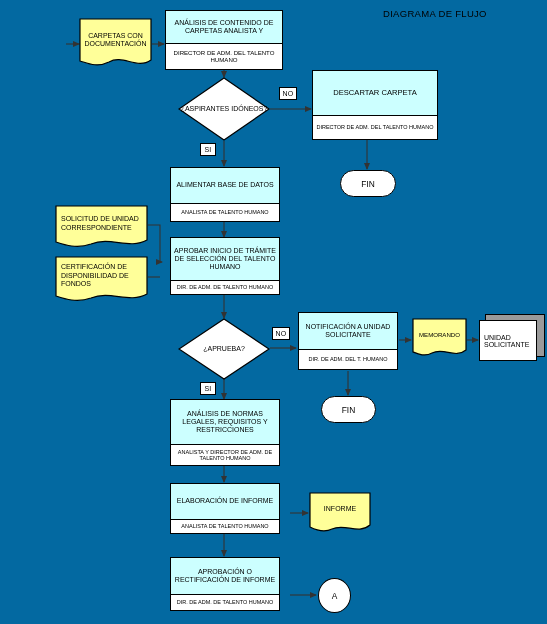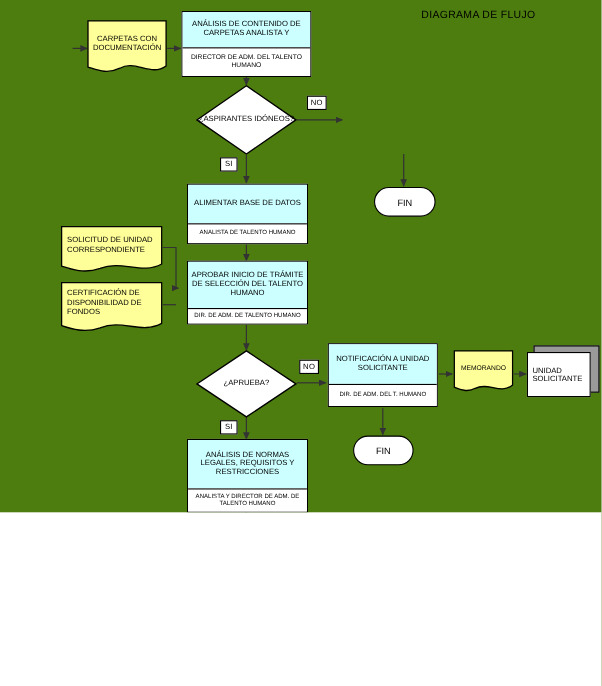"DIAGRAMA DE FLUJO" #canvas { background: #4d7c0f -> #0369a1; height: 466px -> 624px }
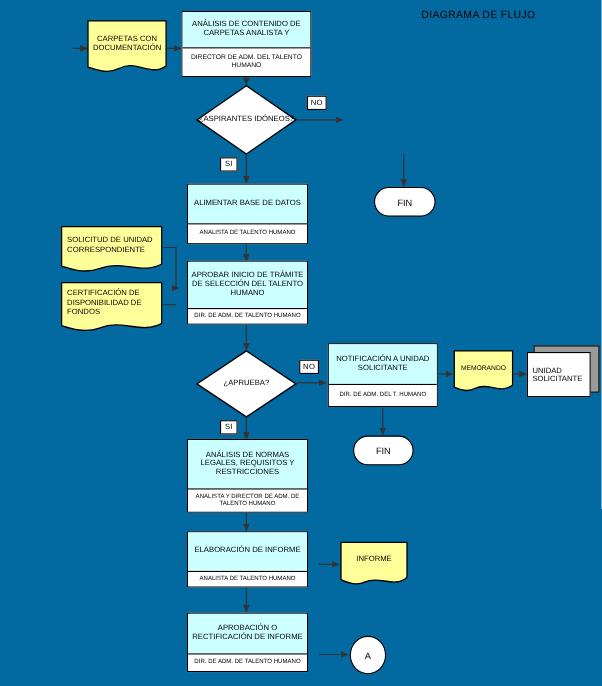"DESCARTAR CARPETA" div.node { html: none -> <div> <div> <span>DESCARTAR CARPETA</span> </div> <div> <span>DIRECTOR DE ADM. DEL TALENTO HUMANO</span> </div> </div> }
